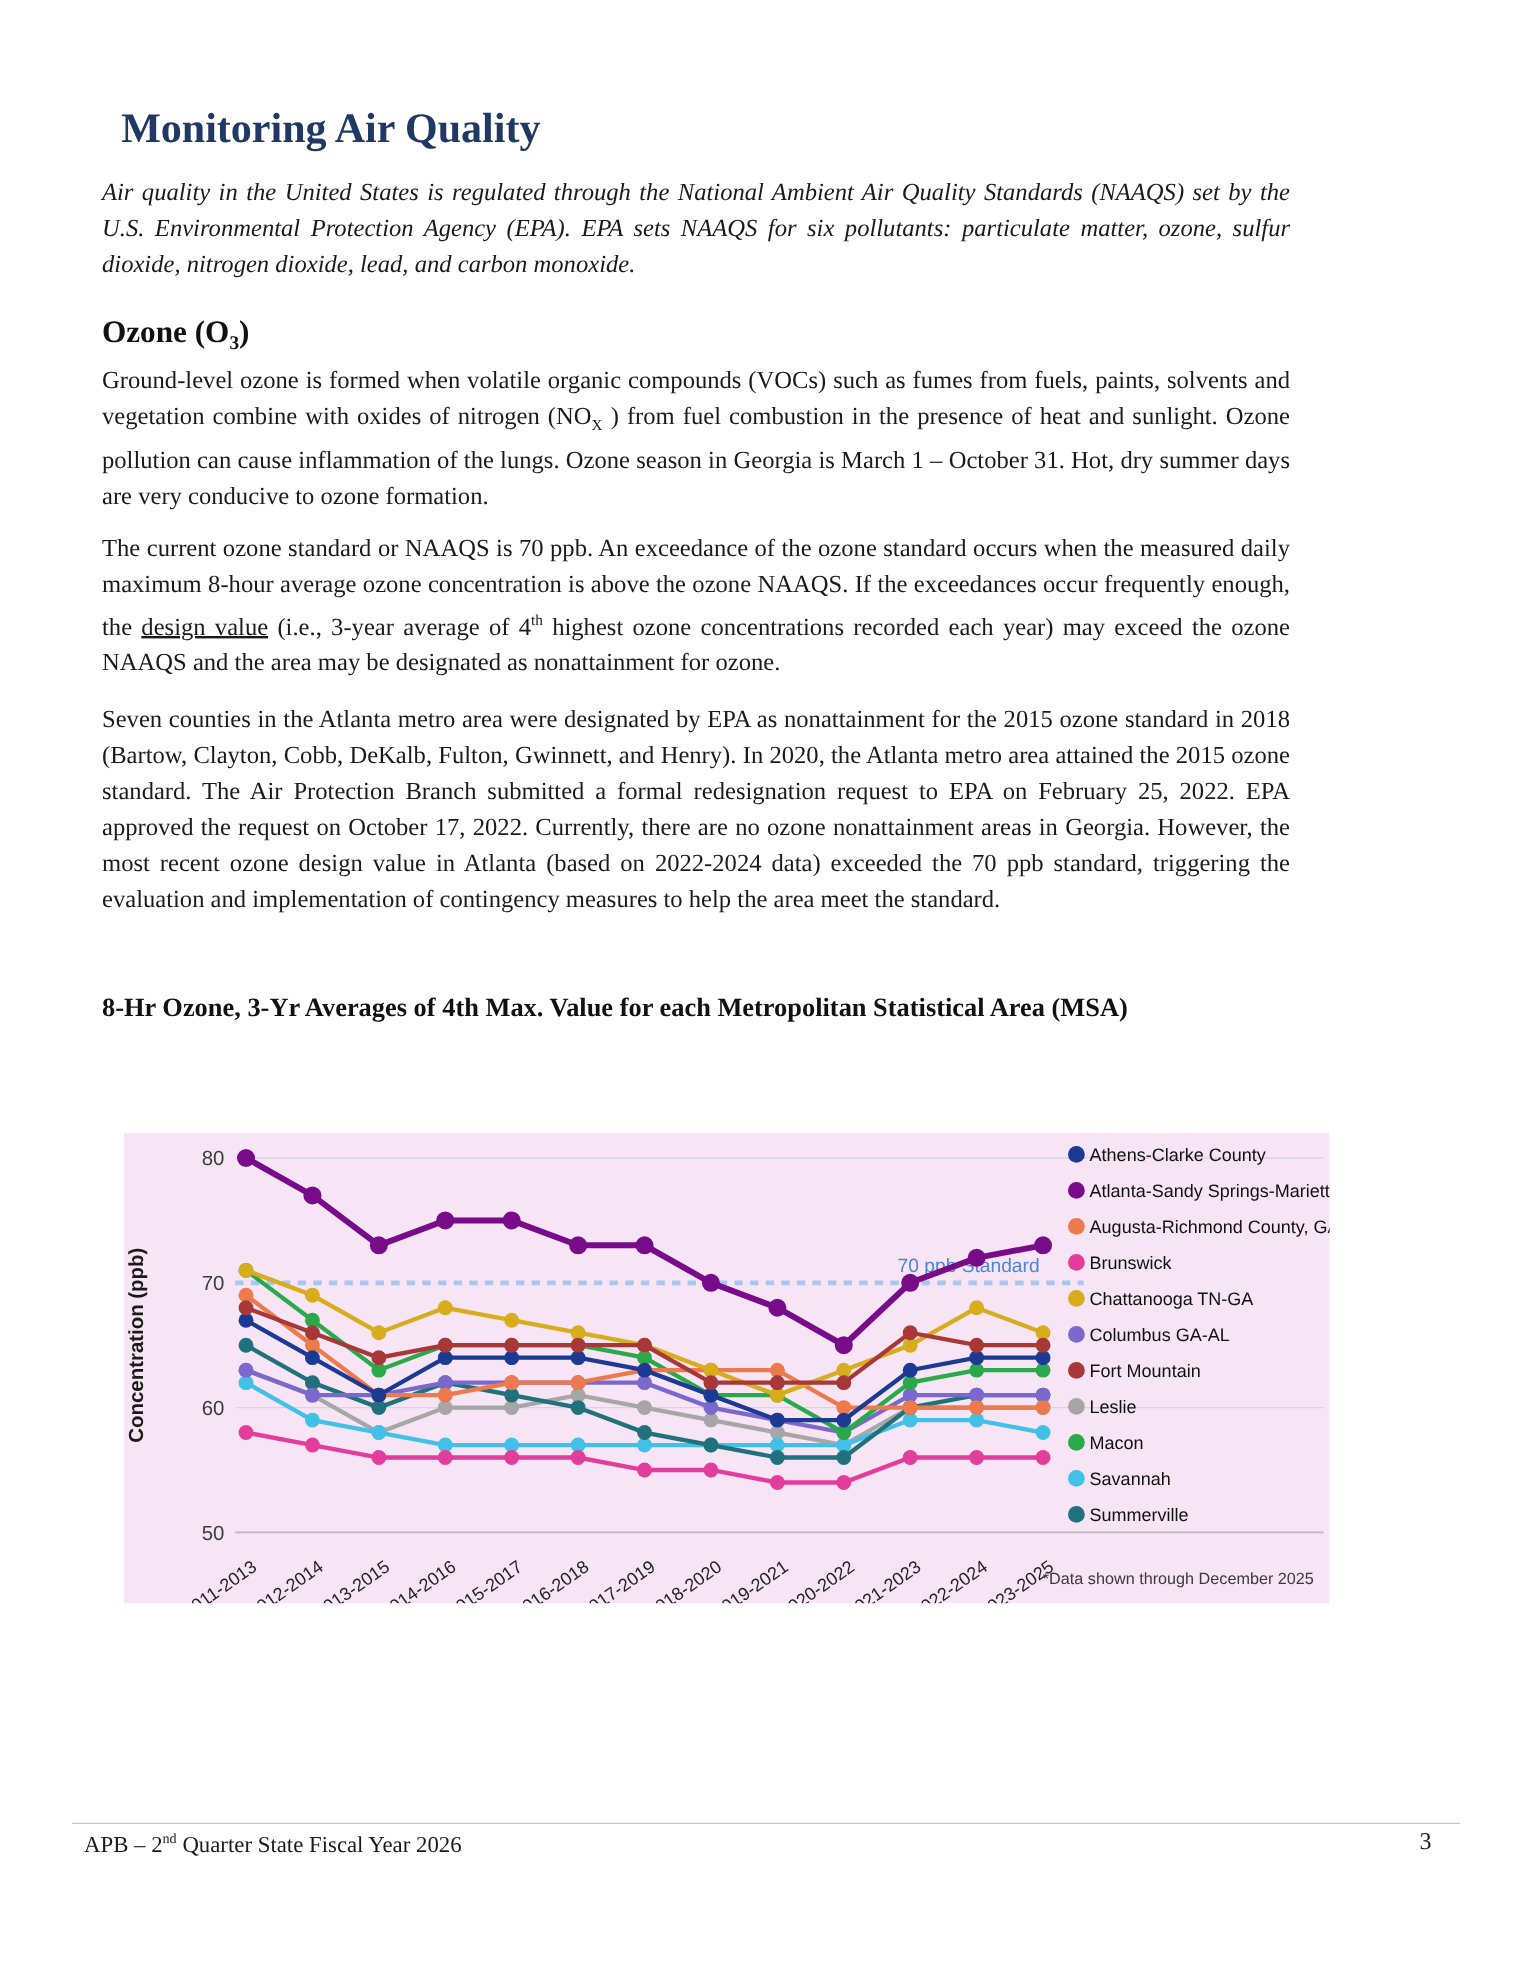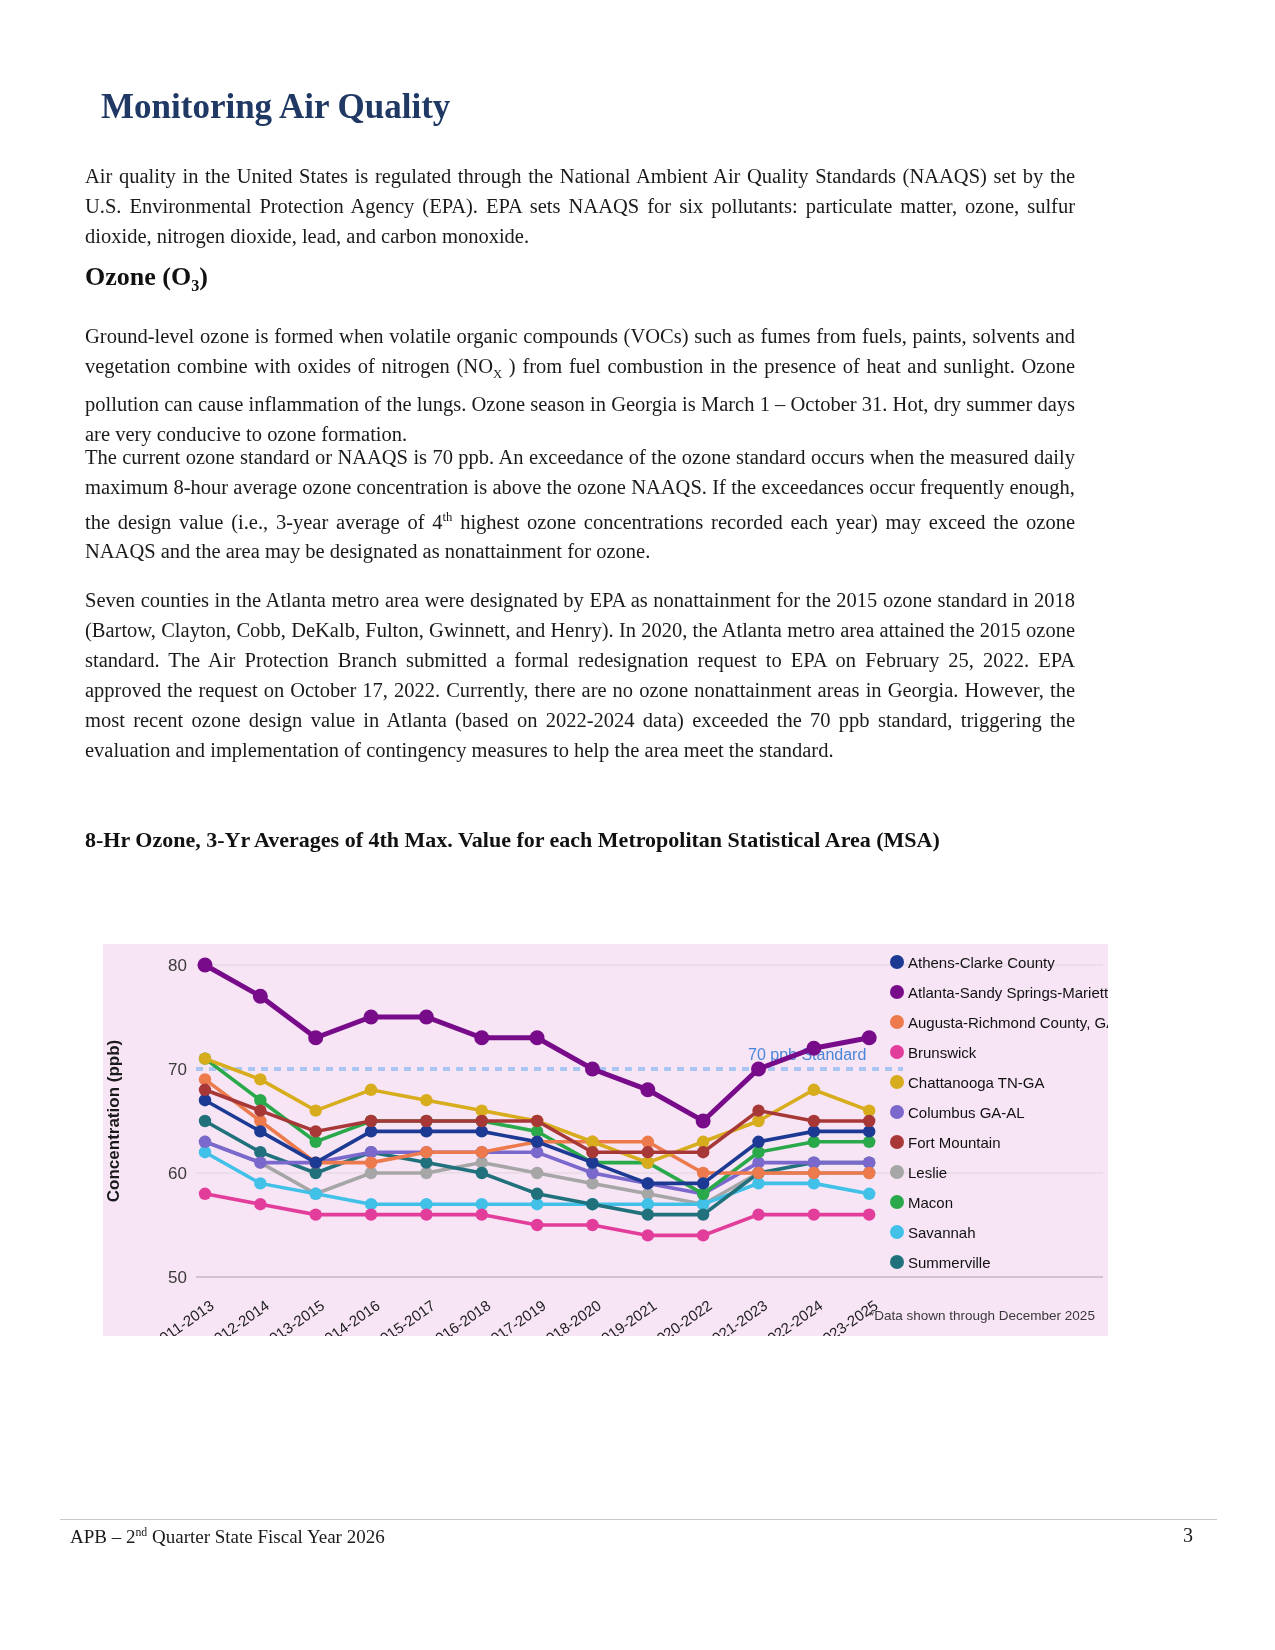"Air quality in the United" .p1 { font-style: none -> italic; top: 140px -> 125px }
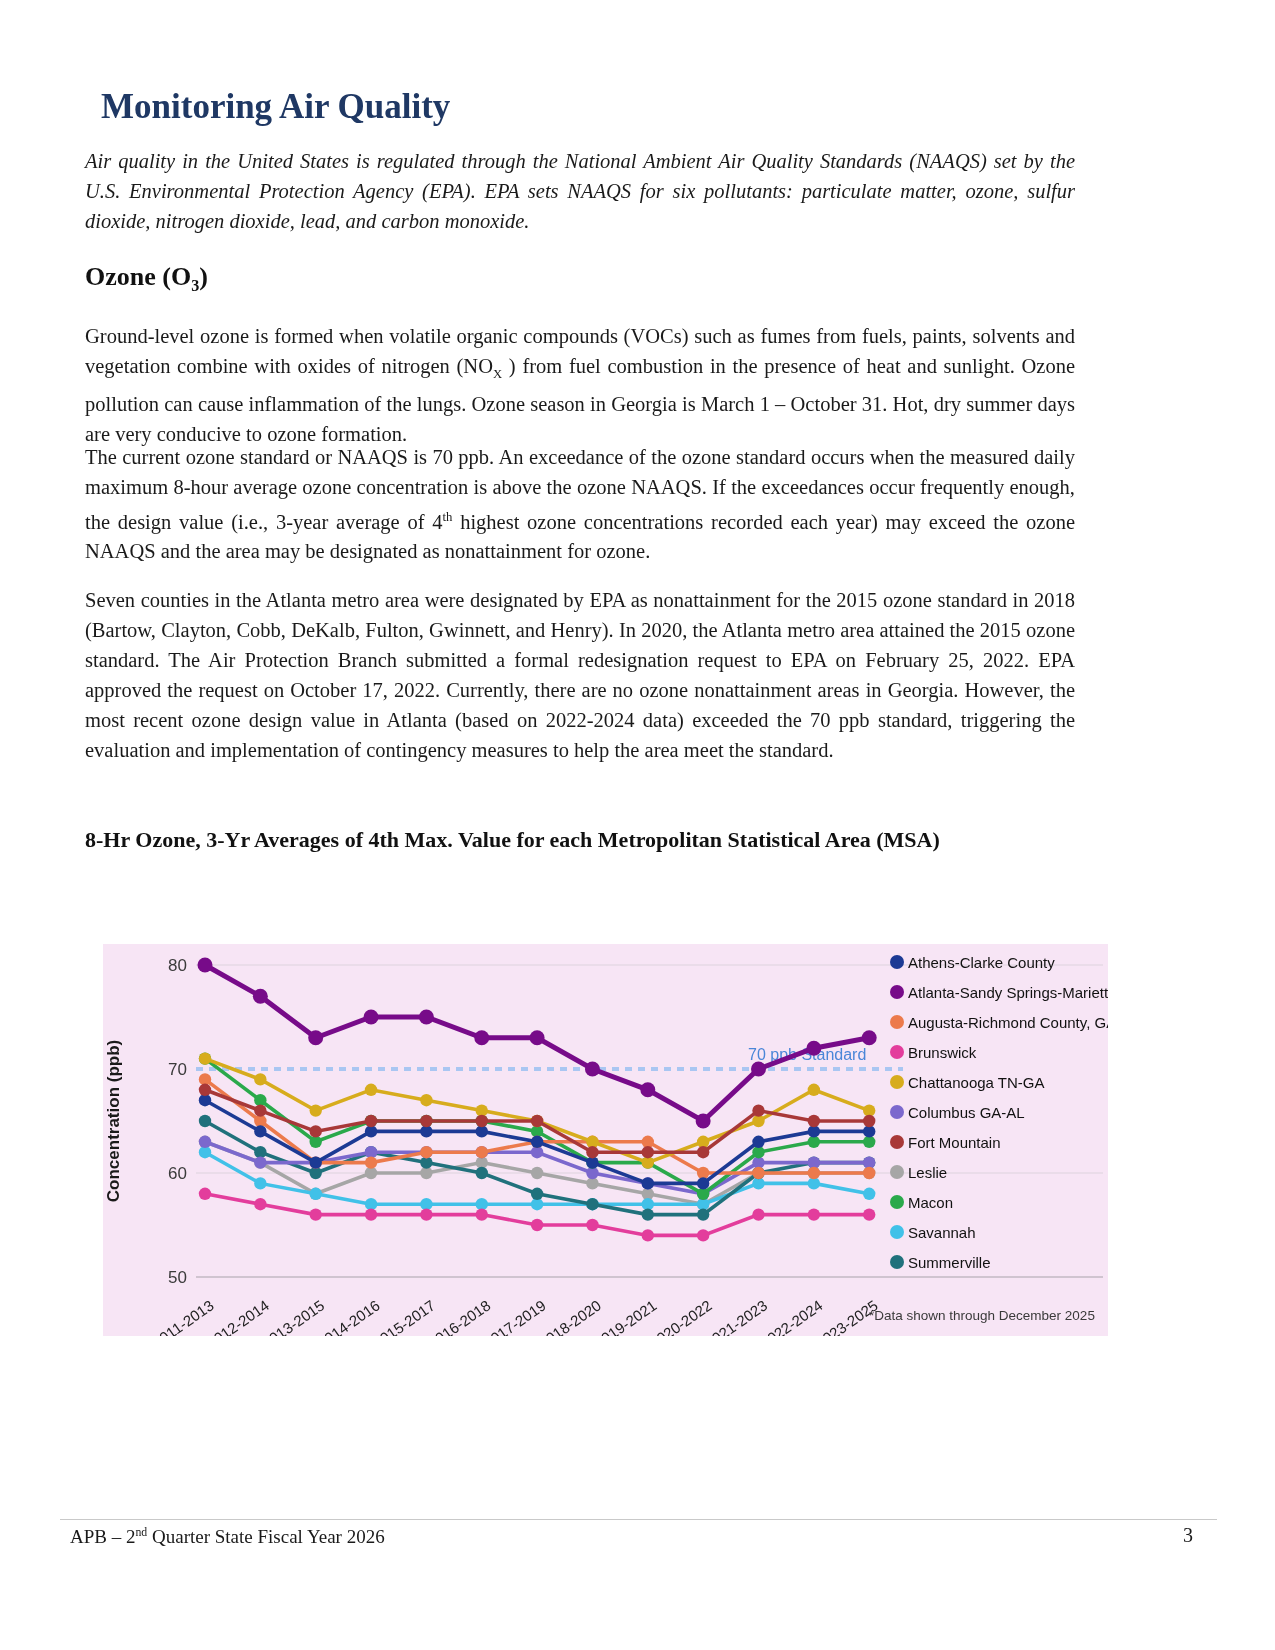"Ground-level ozone is formed when" .p2 { top: 300px -> 281px }
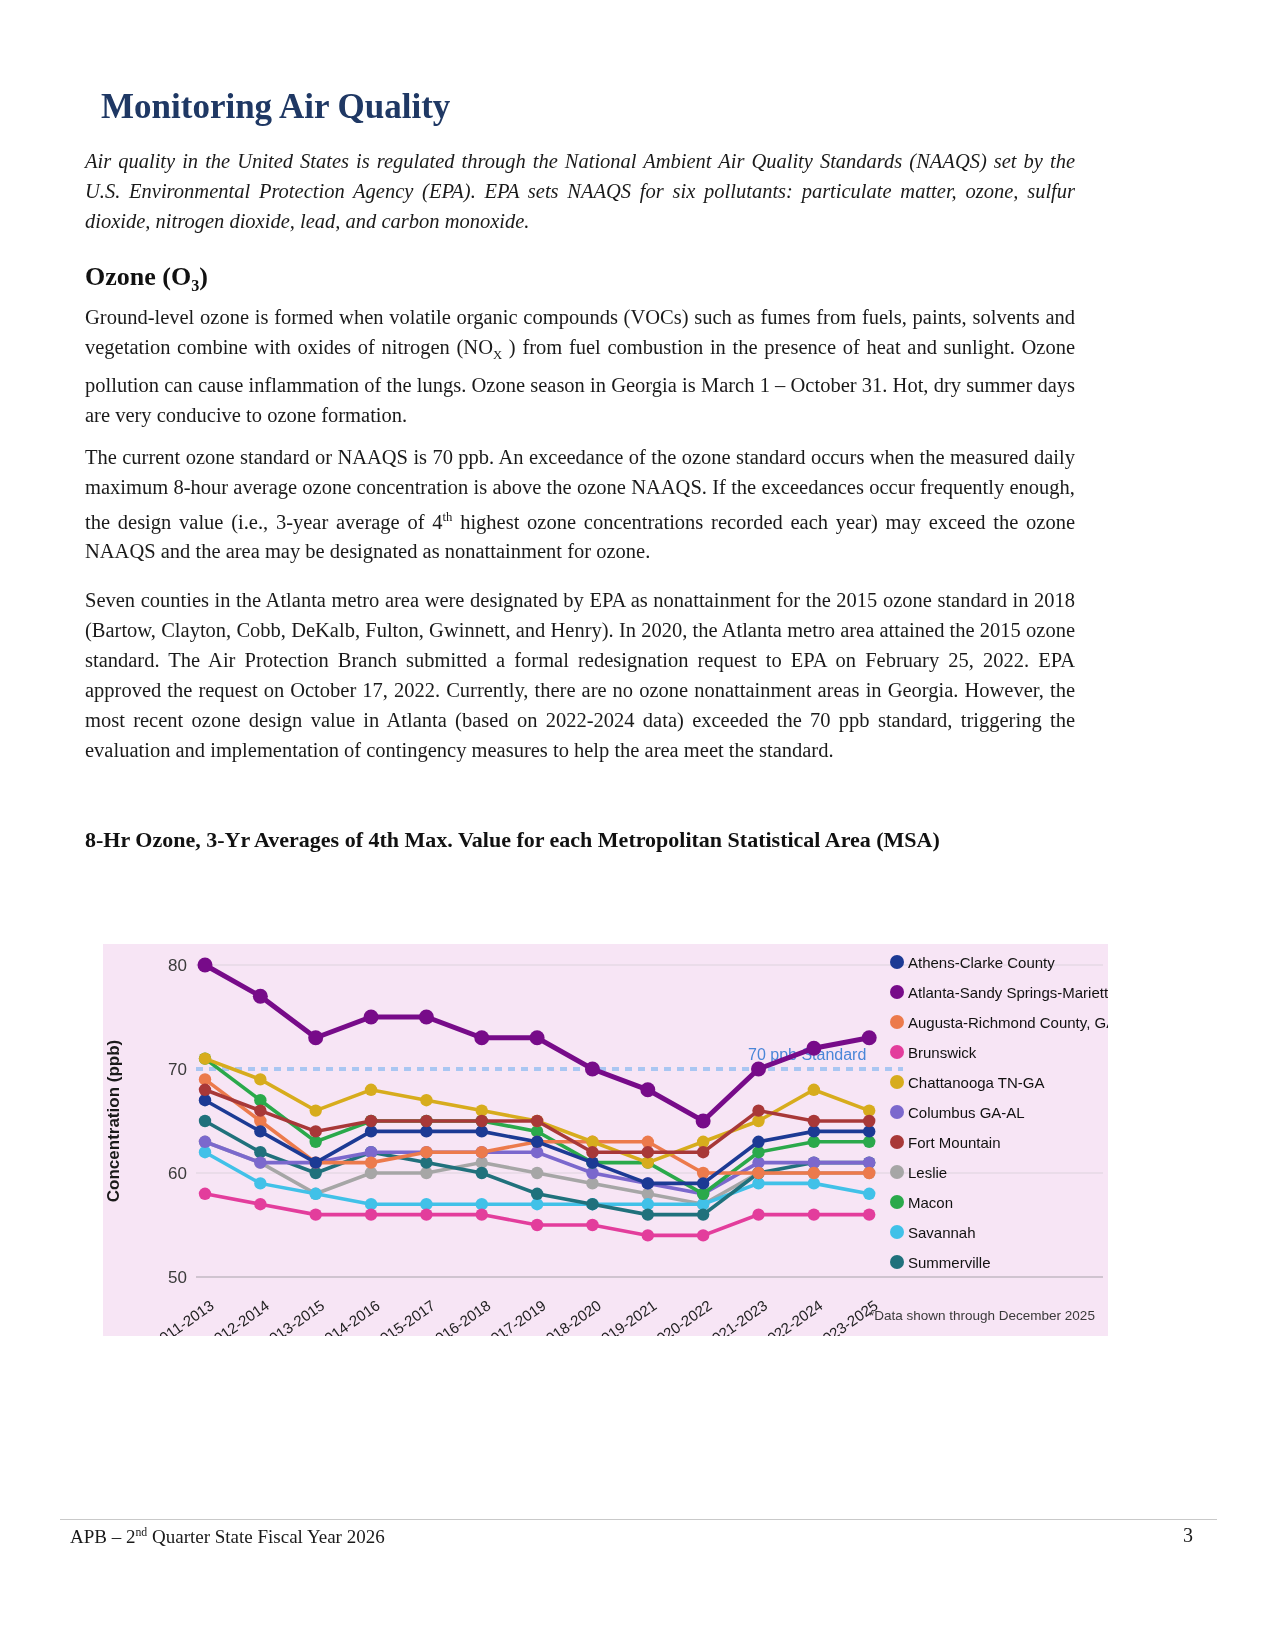"design value" .u { text-decoration: none -> underline }
